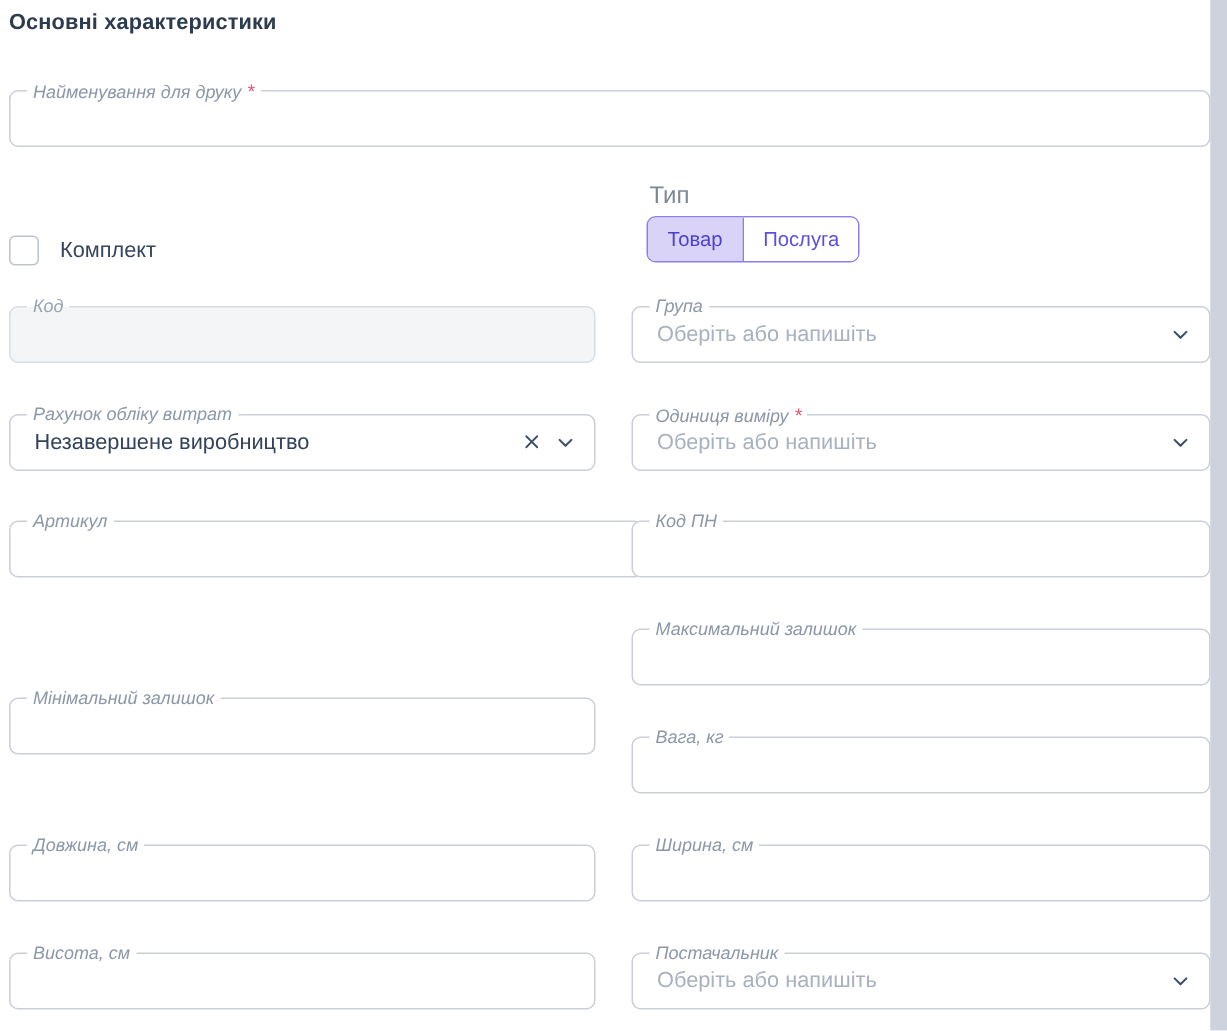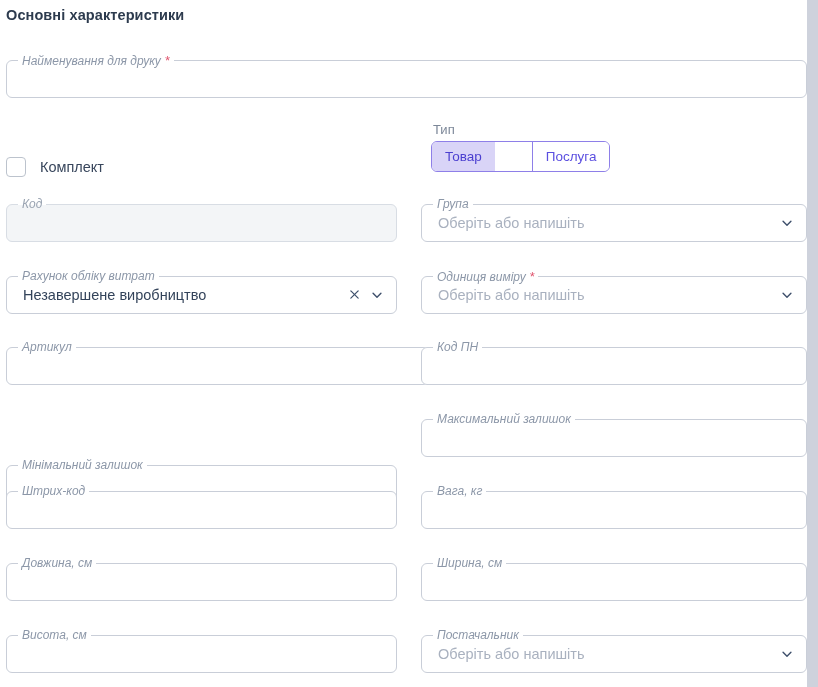"Тип" .toggle-caption { font-size: 13px -> 16px }
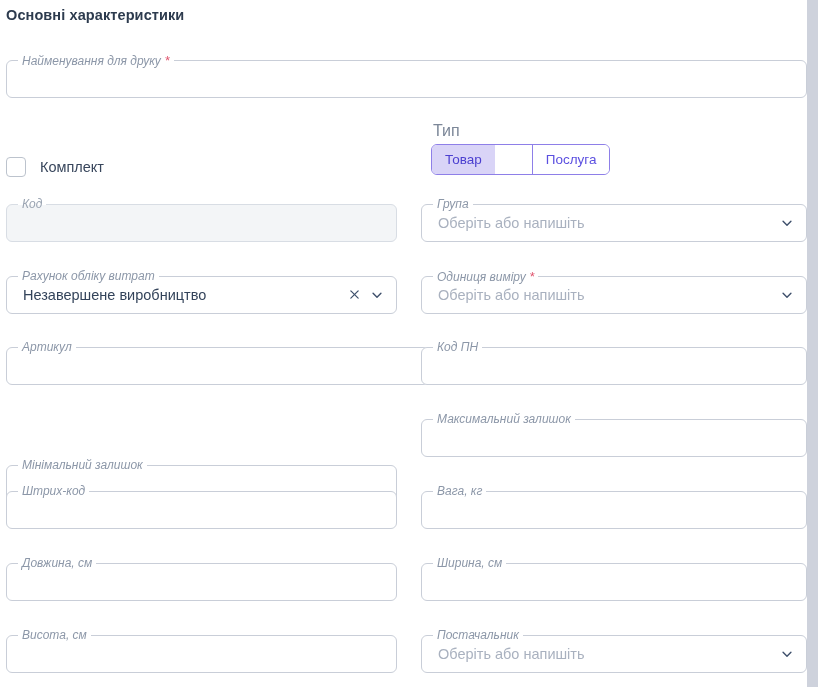"Товар" .toggle { gap: 37px -> none }
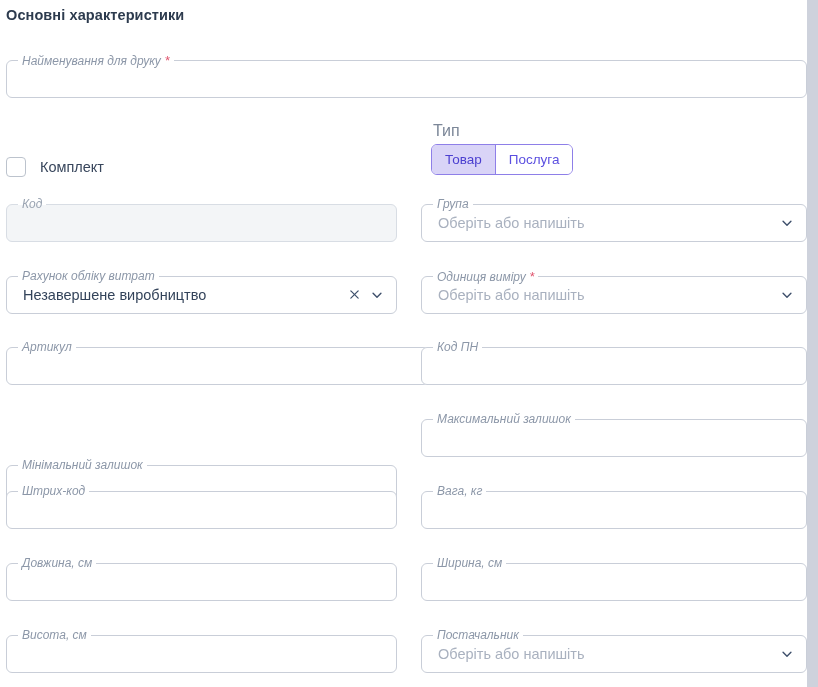"Штрих-код" div.field { html: <div> <span>Штрих-код</span> <span></span> </div> -> none }
